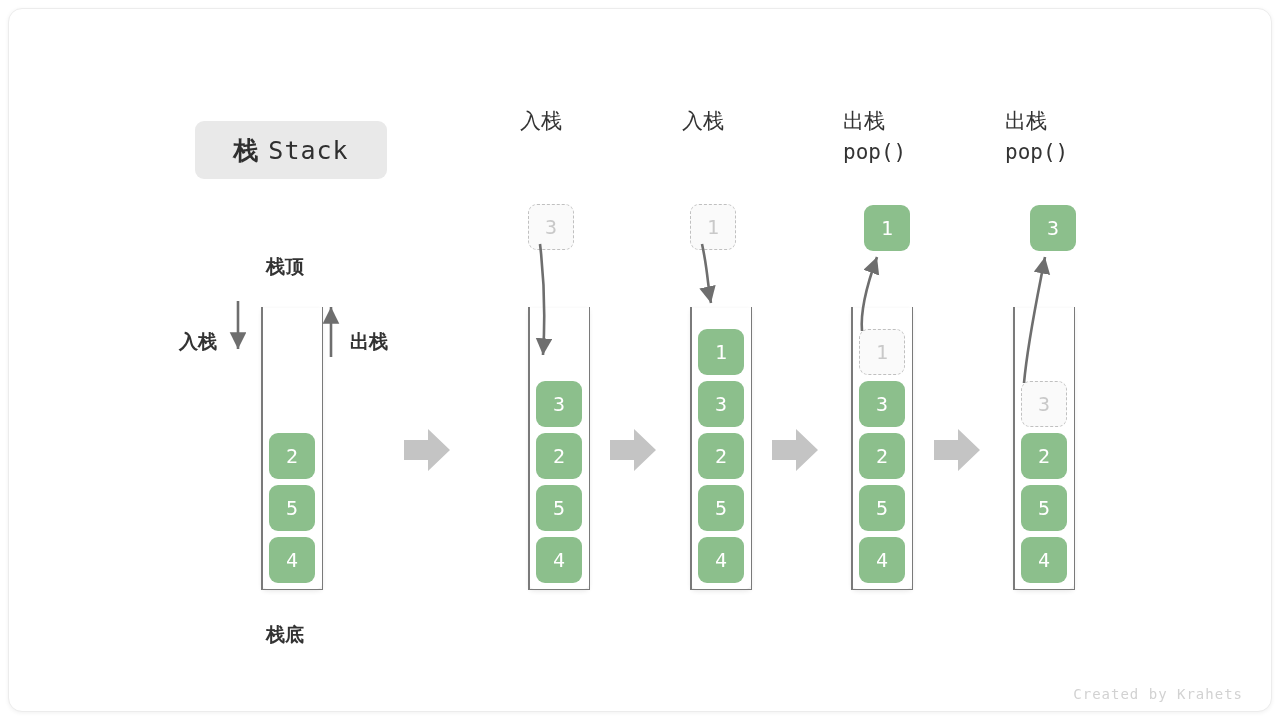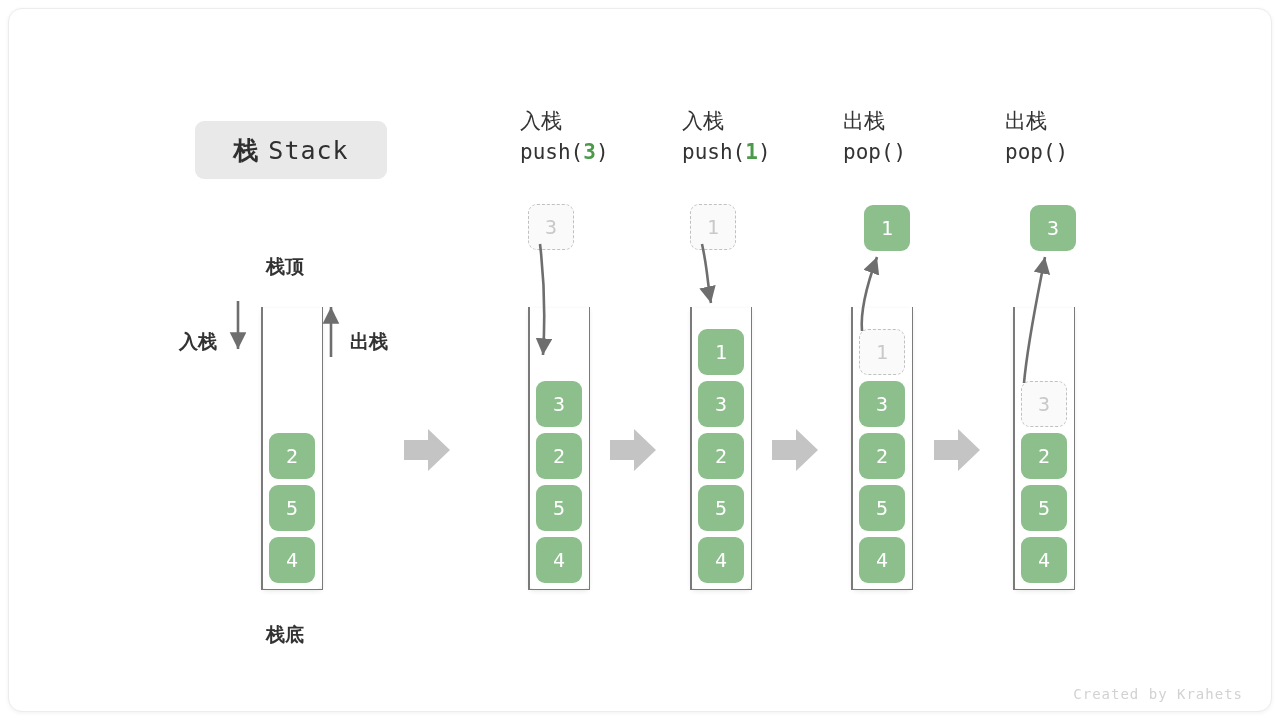"push(3)" span.sig { html: <span><span>push(</span><b>3</b><span>)</span></span> -> none }
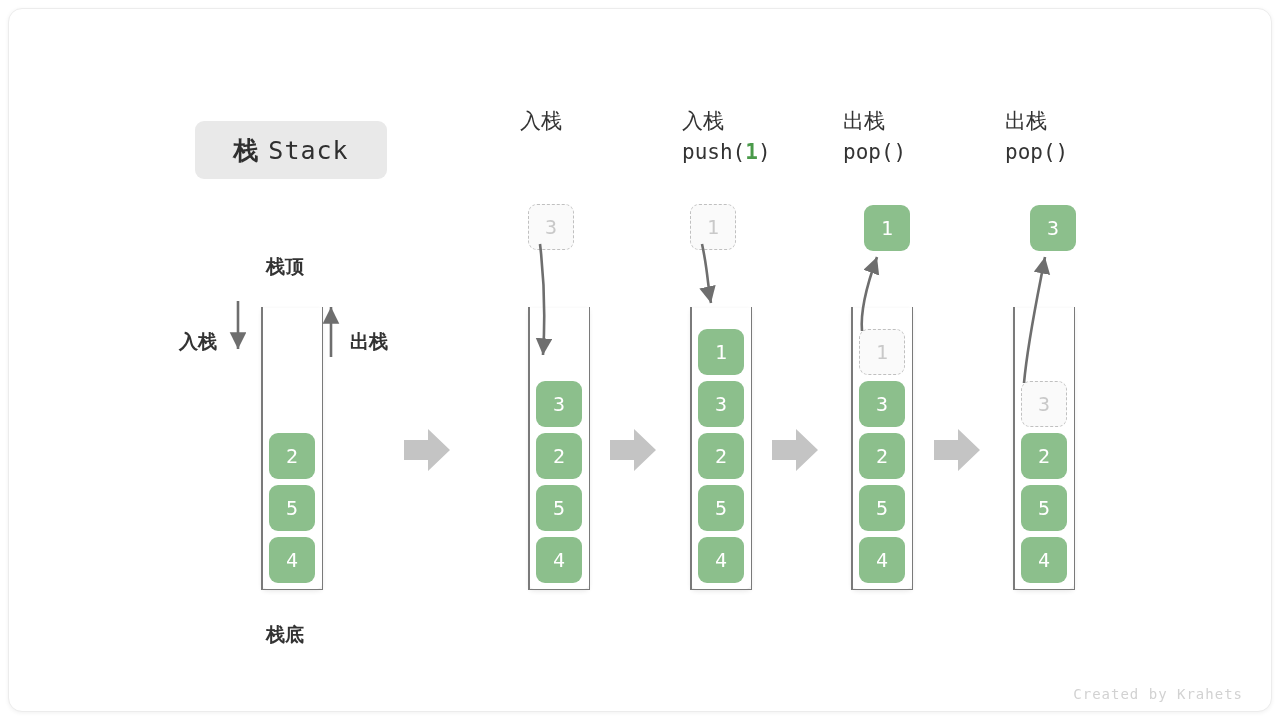"push(1)" span.sig { html: <span><span>push(</span><b>1</b><span>)</span></span> -> none }
